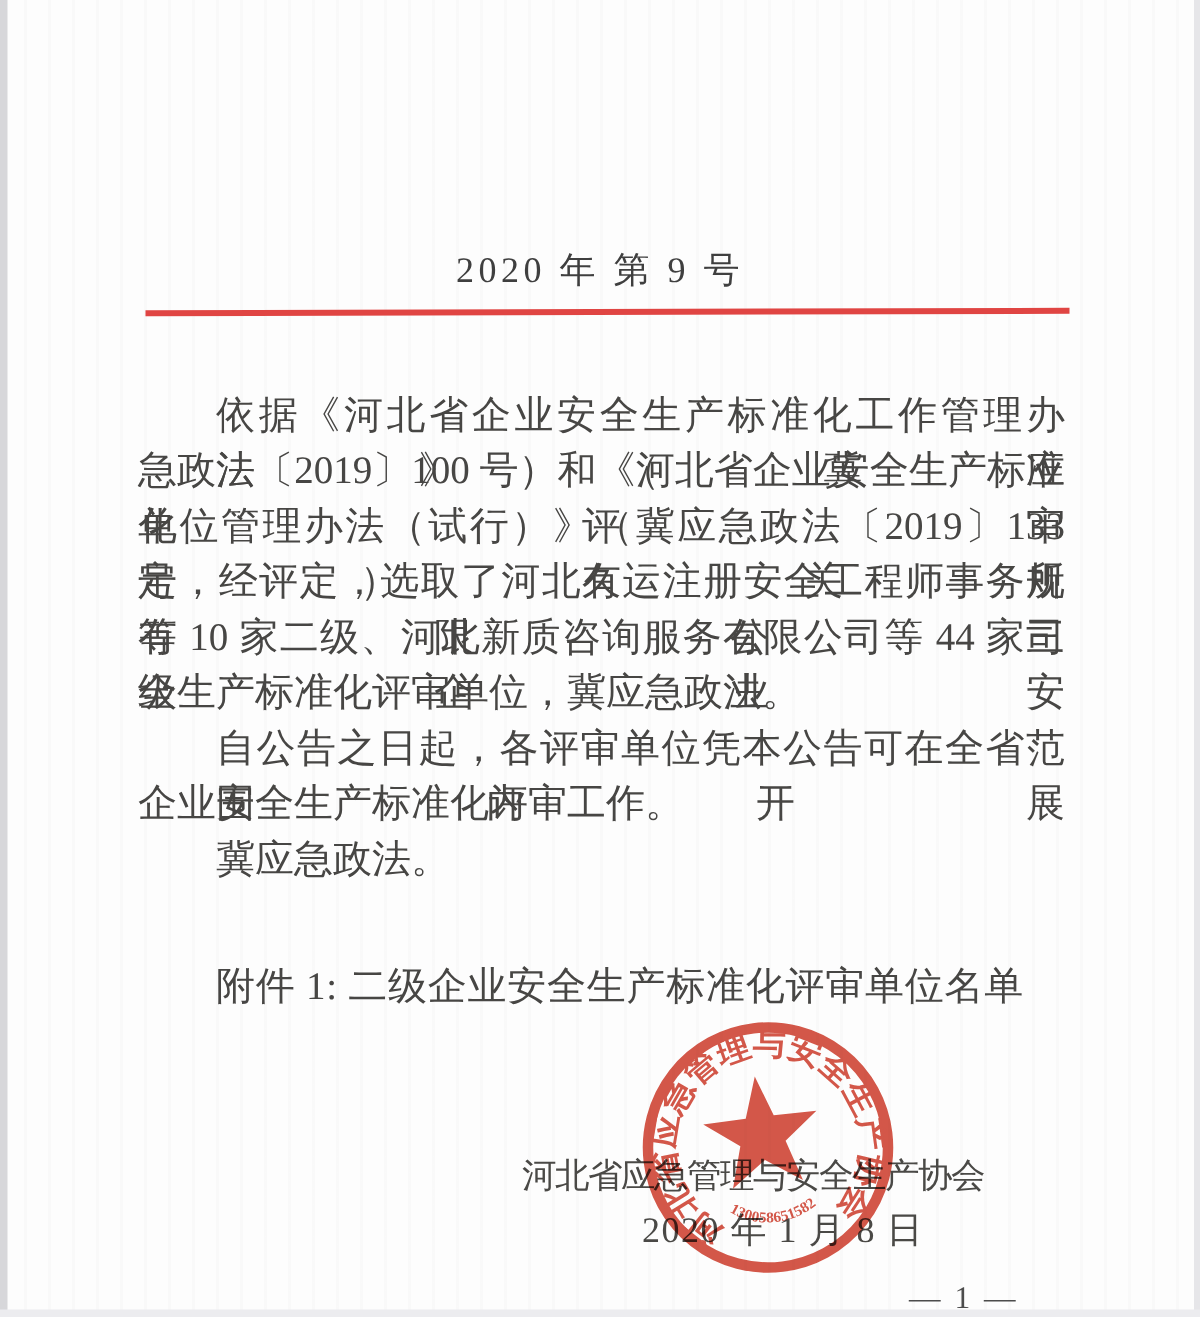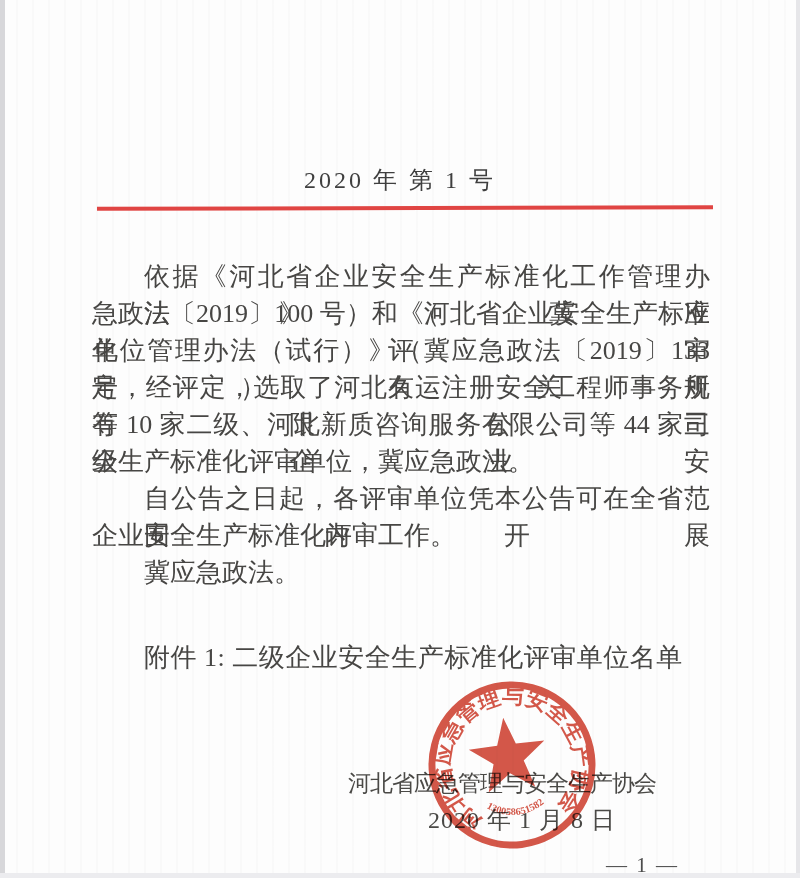"2020 年 第 1 号" div.doc-number { text: 1 -> 9 }
